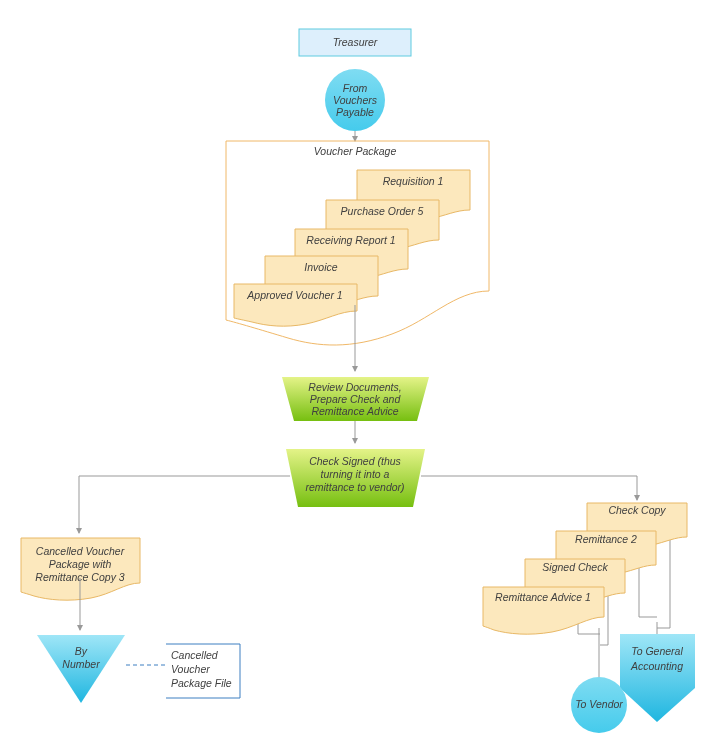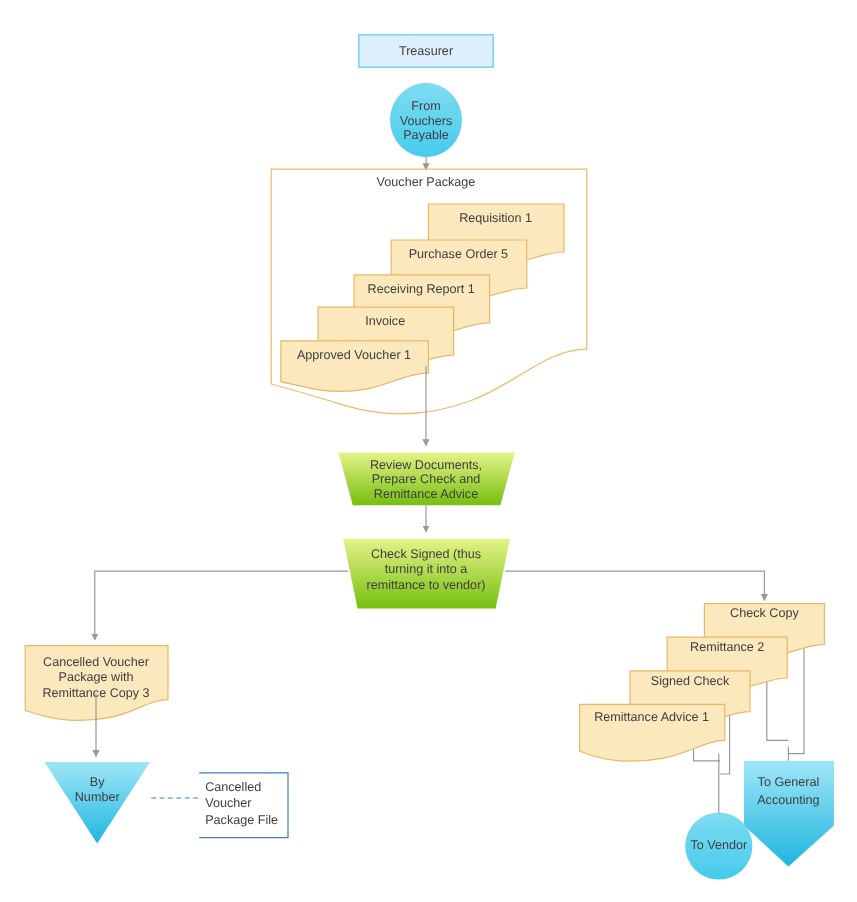"Treasurer" #canvas { font-style: none -> italic }
